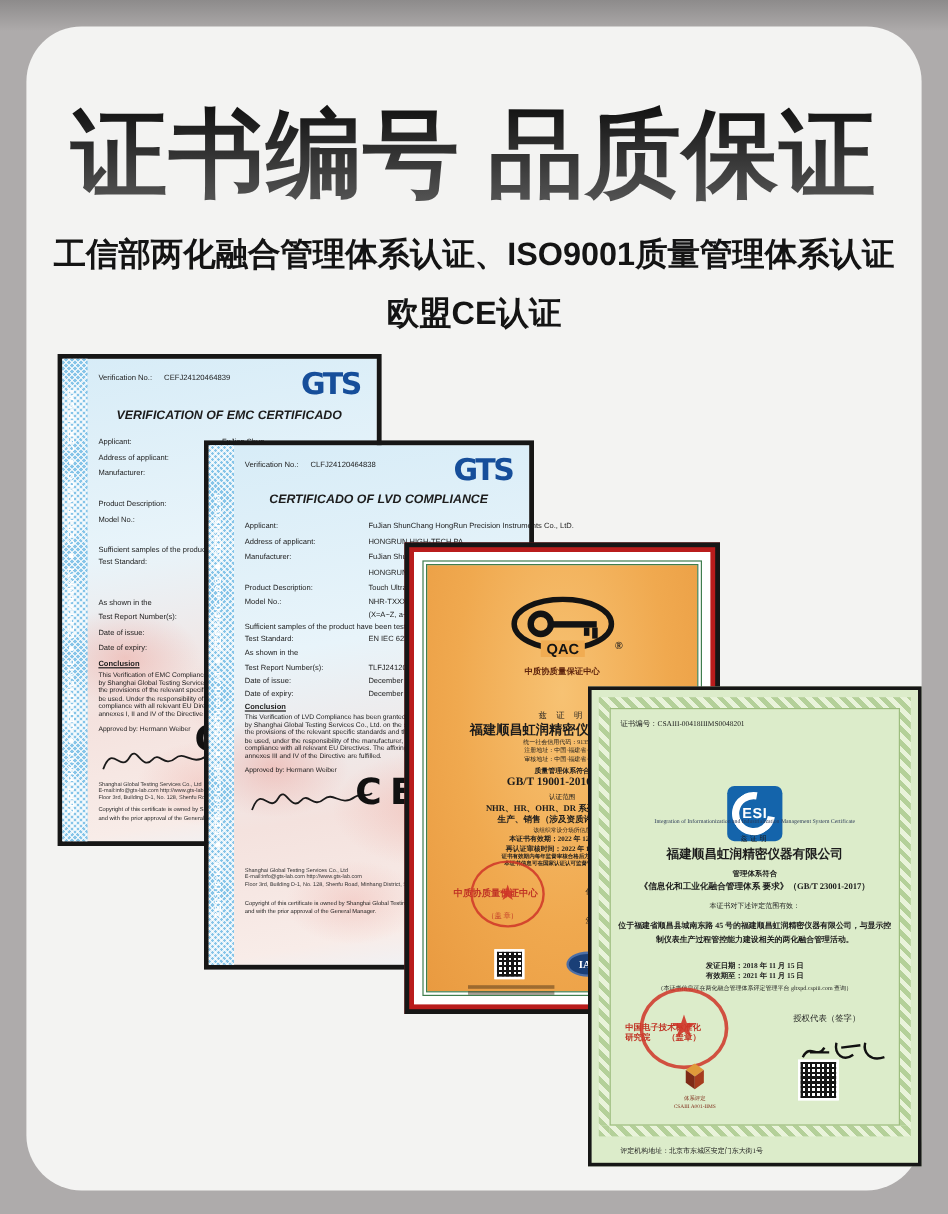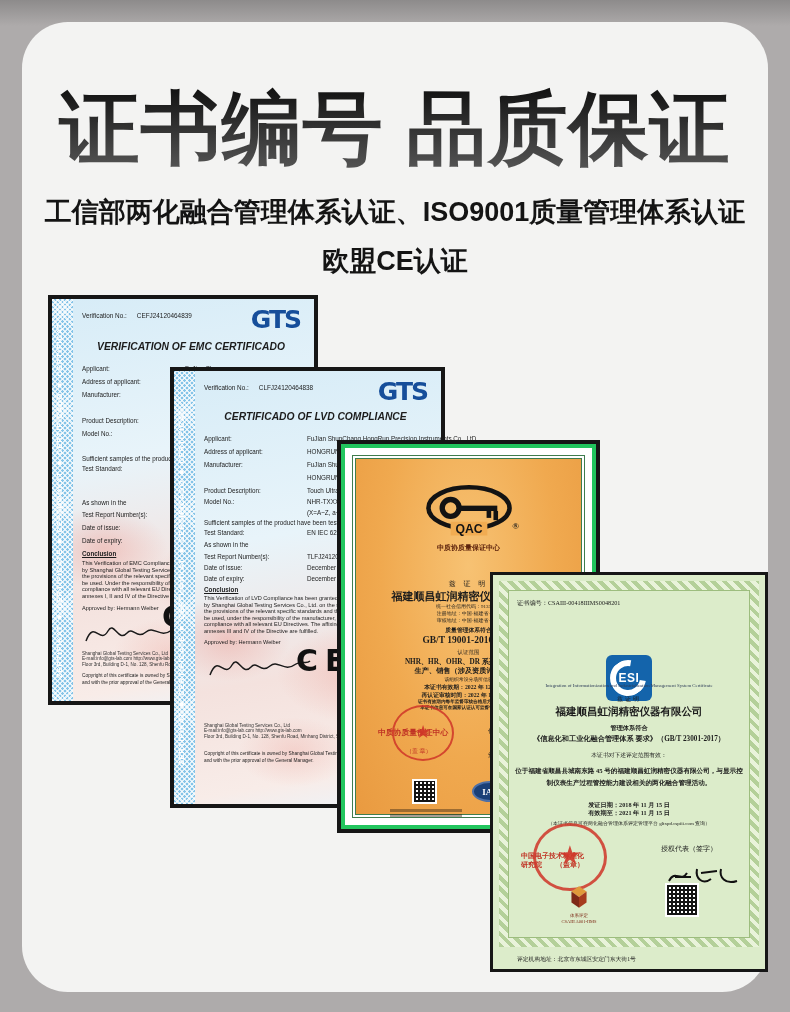"QAC" div.cert { background: #22c55e -> #b91c1c; top: 440px -> 452px }
